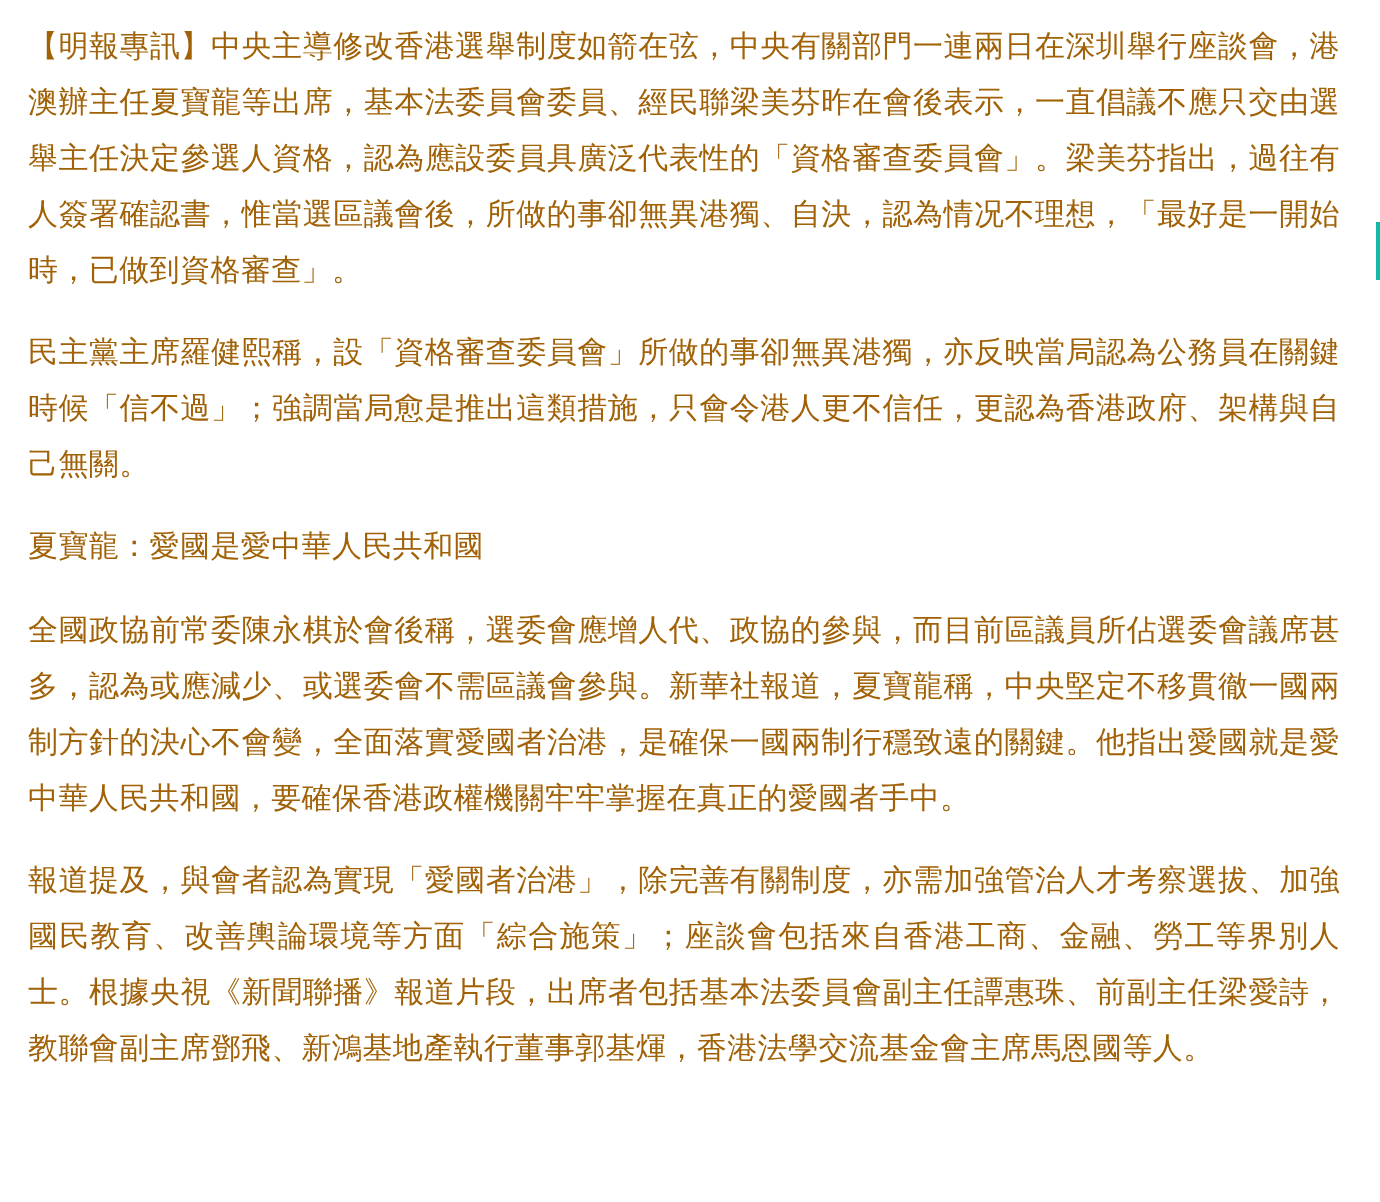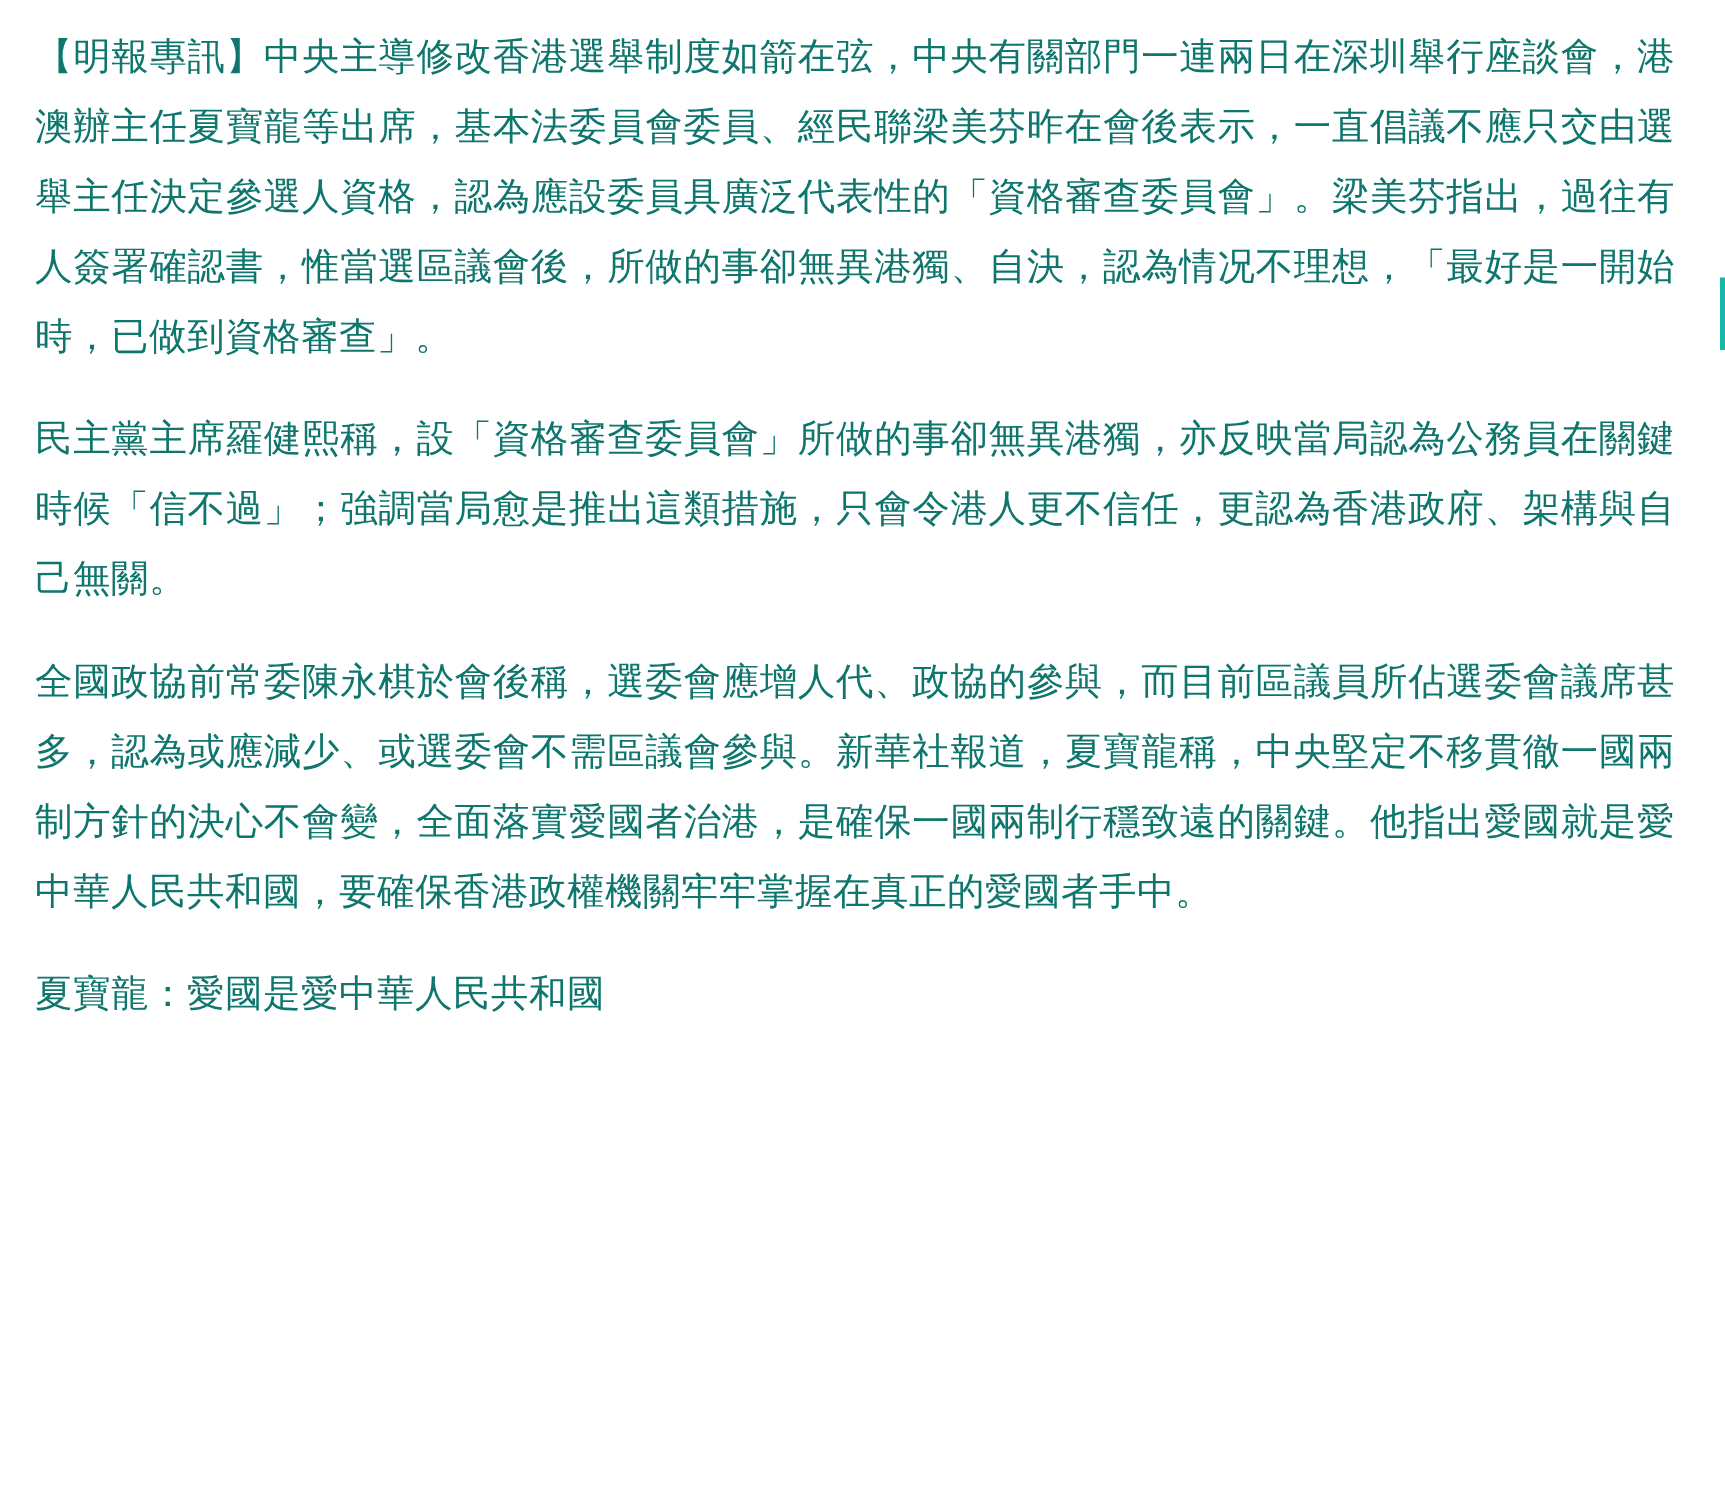"【明報專訊】中央主導修改香港選舉制度如箭在弦，中央有關部門一連兩日在深圳舉行座談" .para { color: #0f766e -> #a16207 }
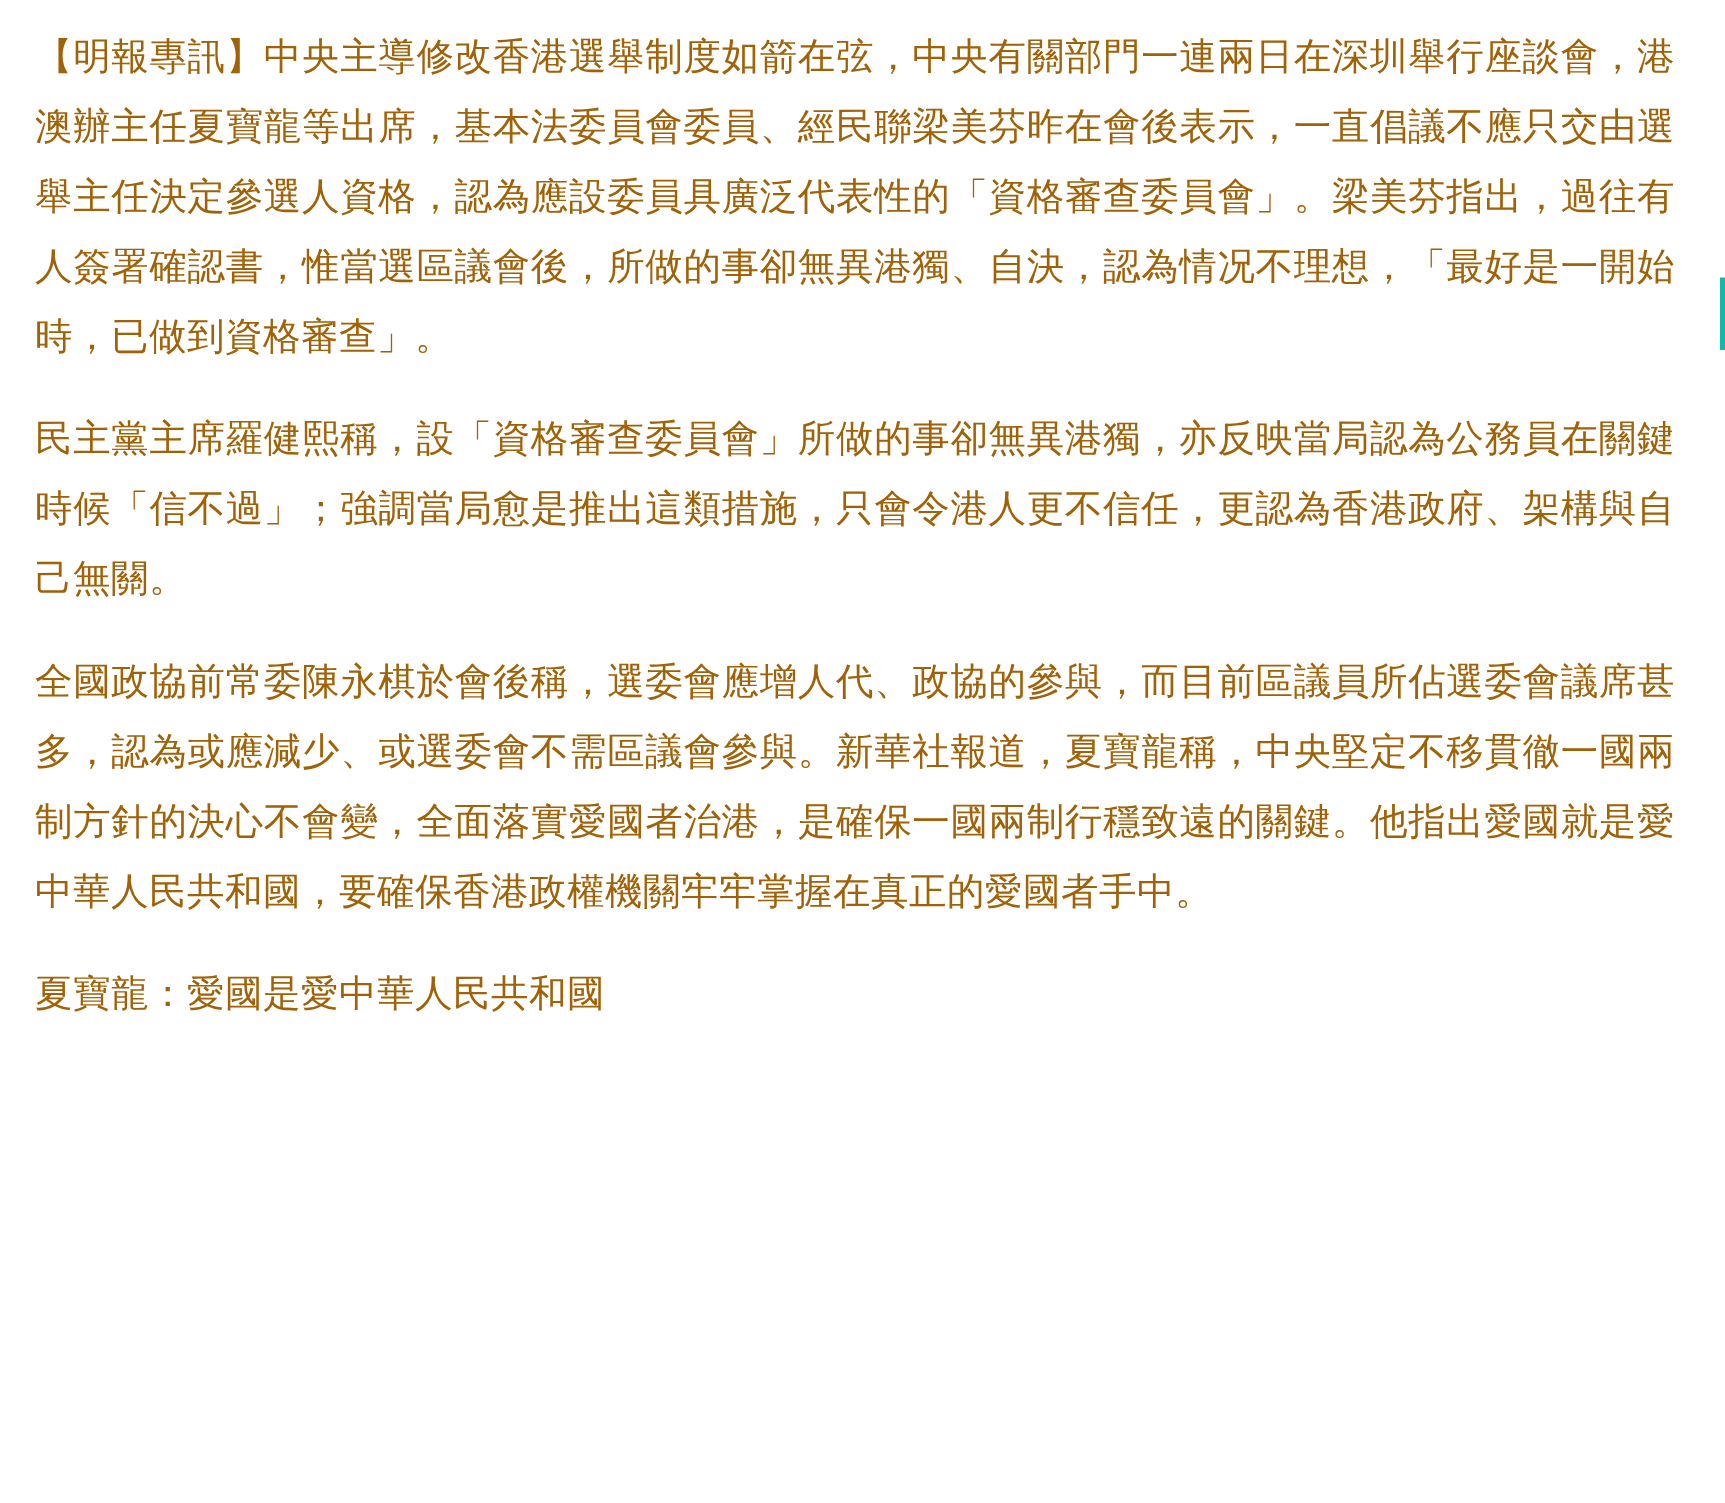"全國政協前常委陳永棋於會後稱，選委會應增人代、政協的參與，而目前區議員所佔選委會" p.para { order: before "夏寶龍：愛國是愛中華人民共和國" -> after "夏寶龍：愛國是愛中華人民共和國" }
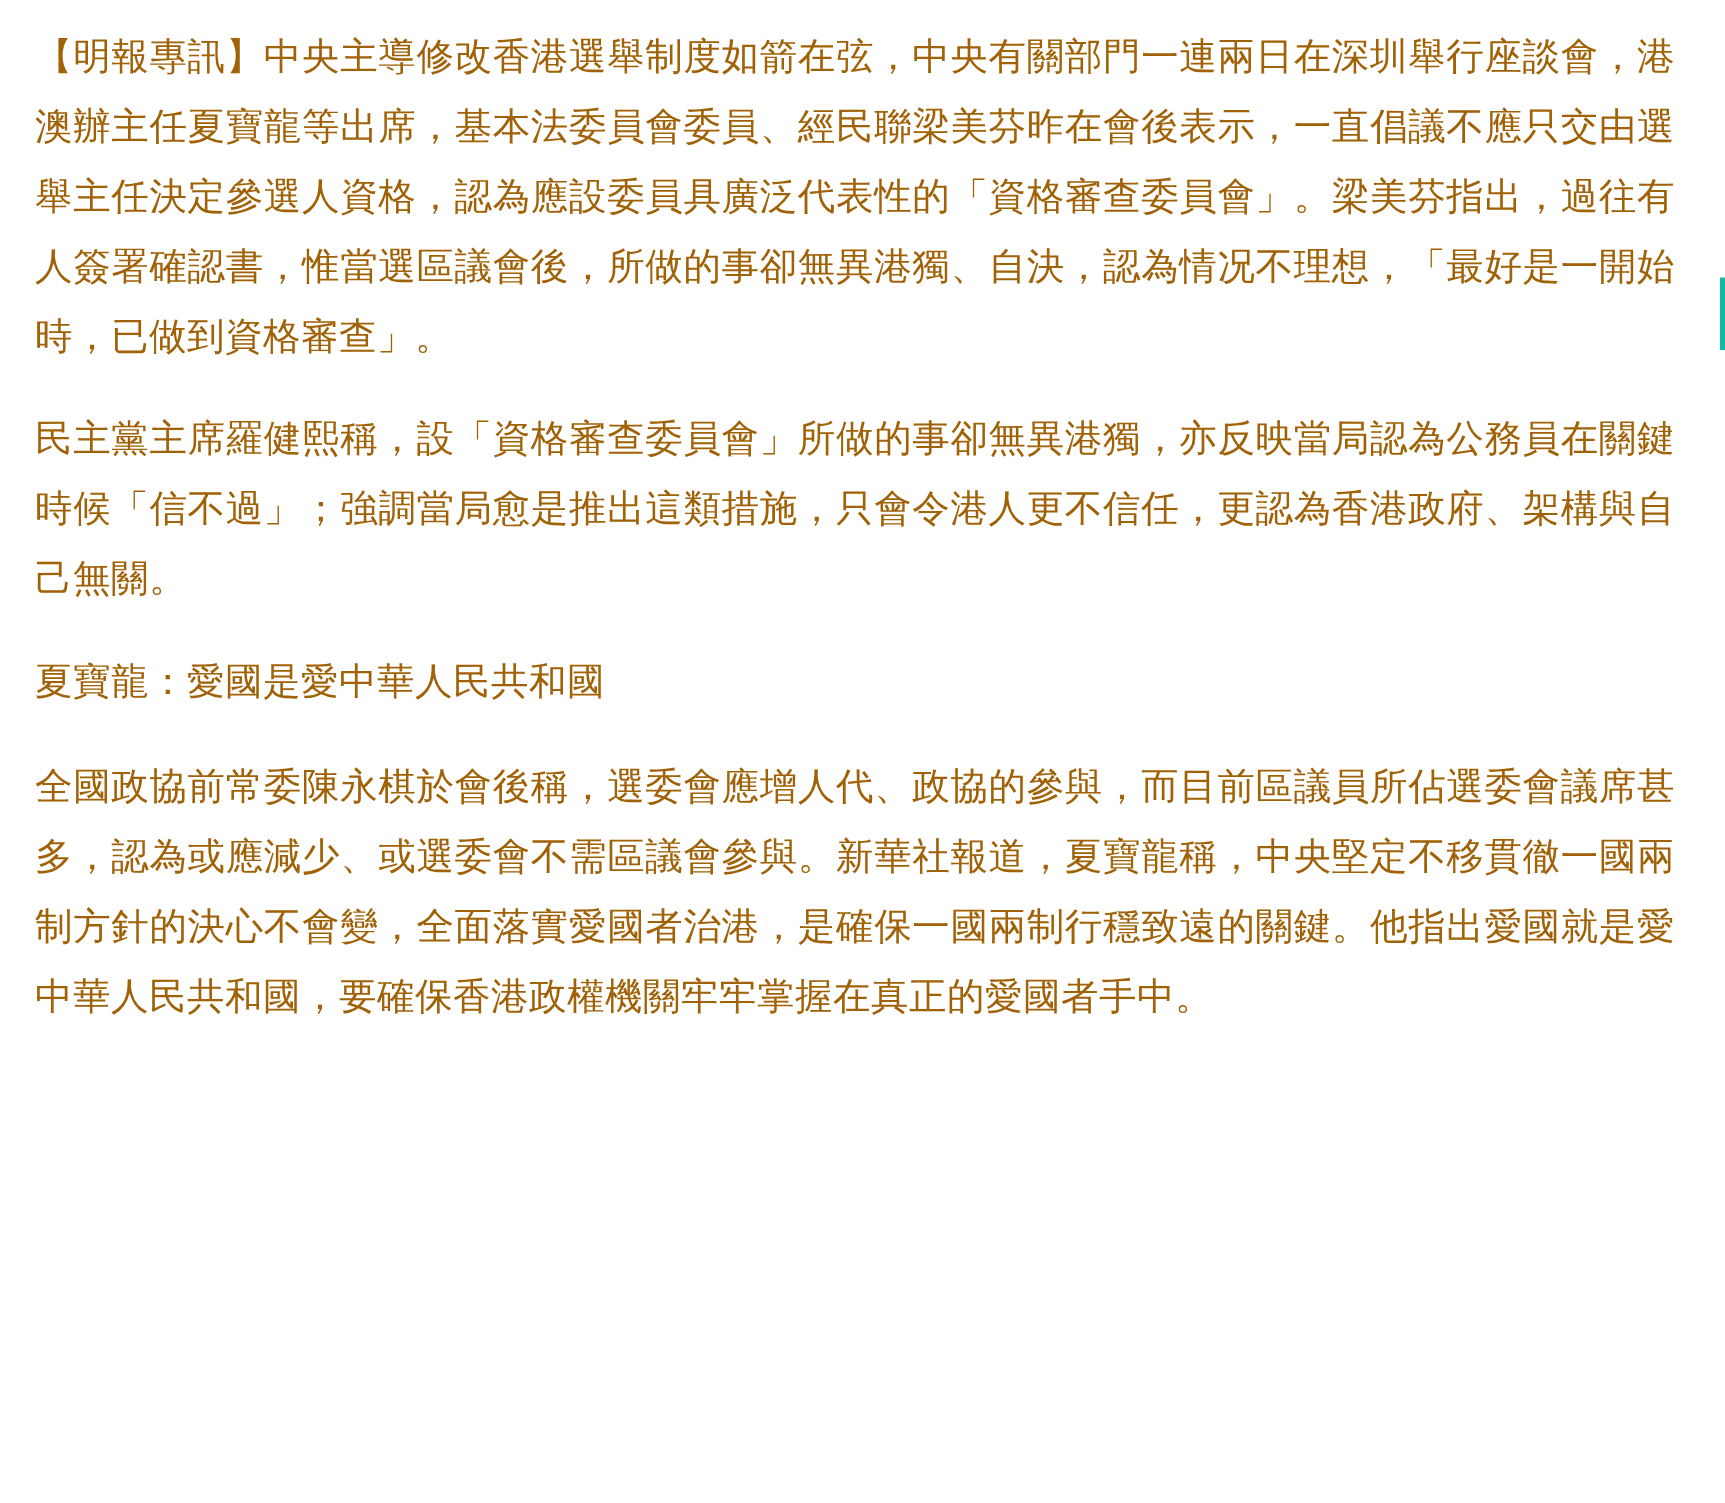"報道提及，與會者認為實現「愛國者治港」，除完善有關制度，亦需加強管治人才考察選拔" p.para { html: none -> <p>報道提及，與會者認為實現「愛國者治港」，除完善有關制度，亦需加強管治人才考察選拔、加強國民教育、改善輿論環境等方面「綜合施策」；座談會包括來自香港工商、金融、勞工等界別人士。根據央視《新聞聯播》報道片段，出席者包括基本法委員會副主任譚惠珠、前副主任梁愛詩，教聯會副主席鄧飛、新鴻基地產執行董事郭基煇，香港法學交流基金會主席馬恩國等人。</p> }
